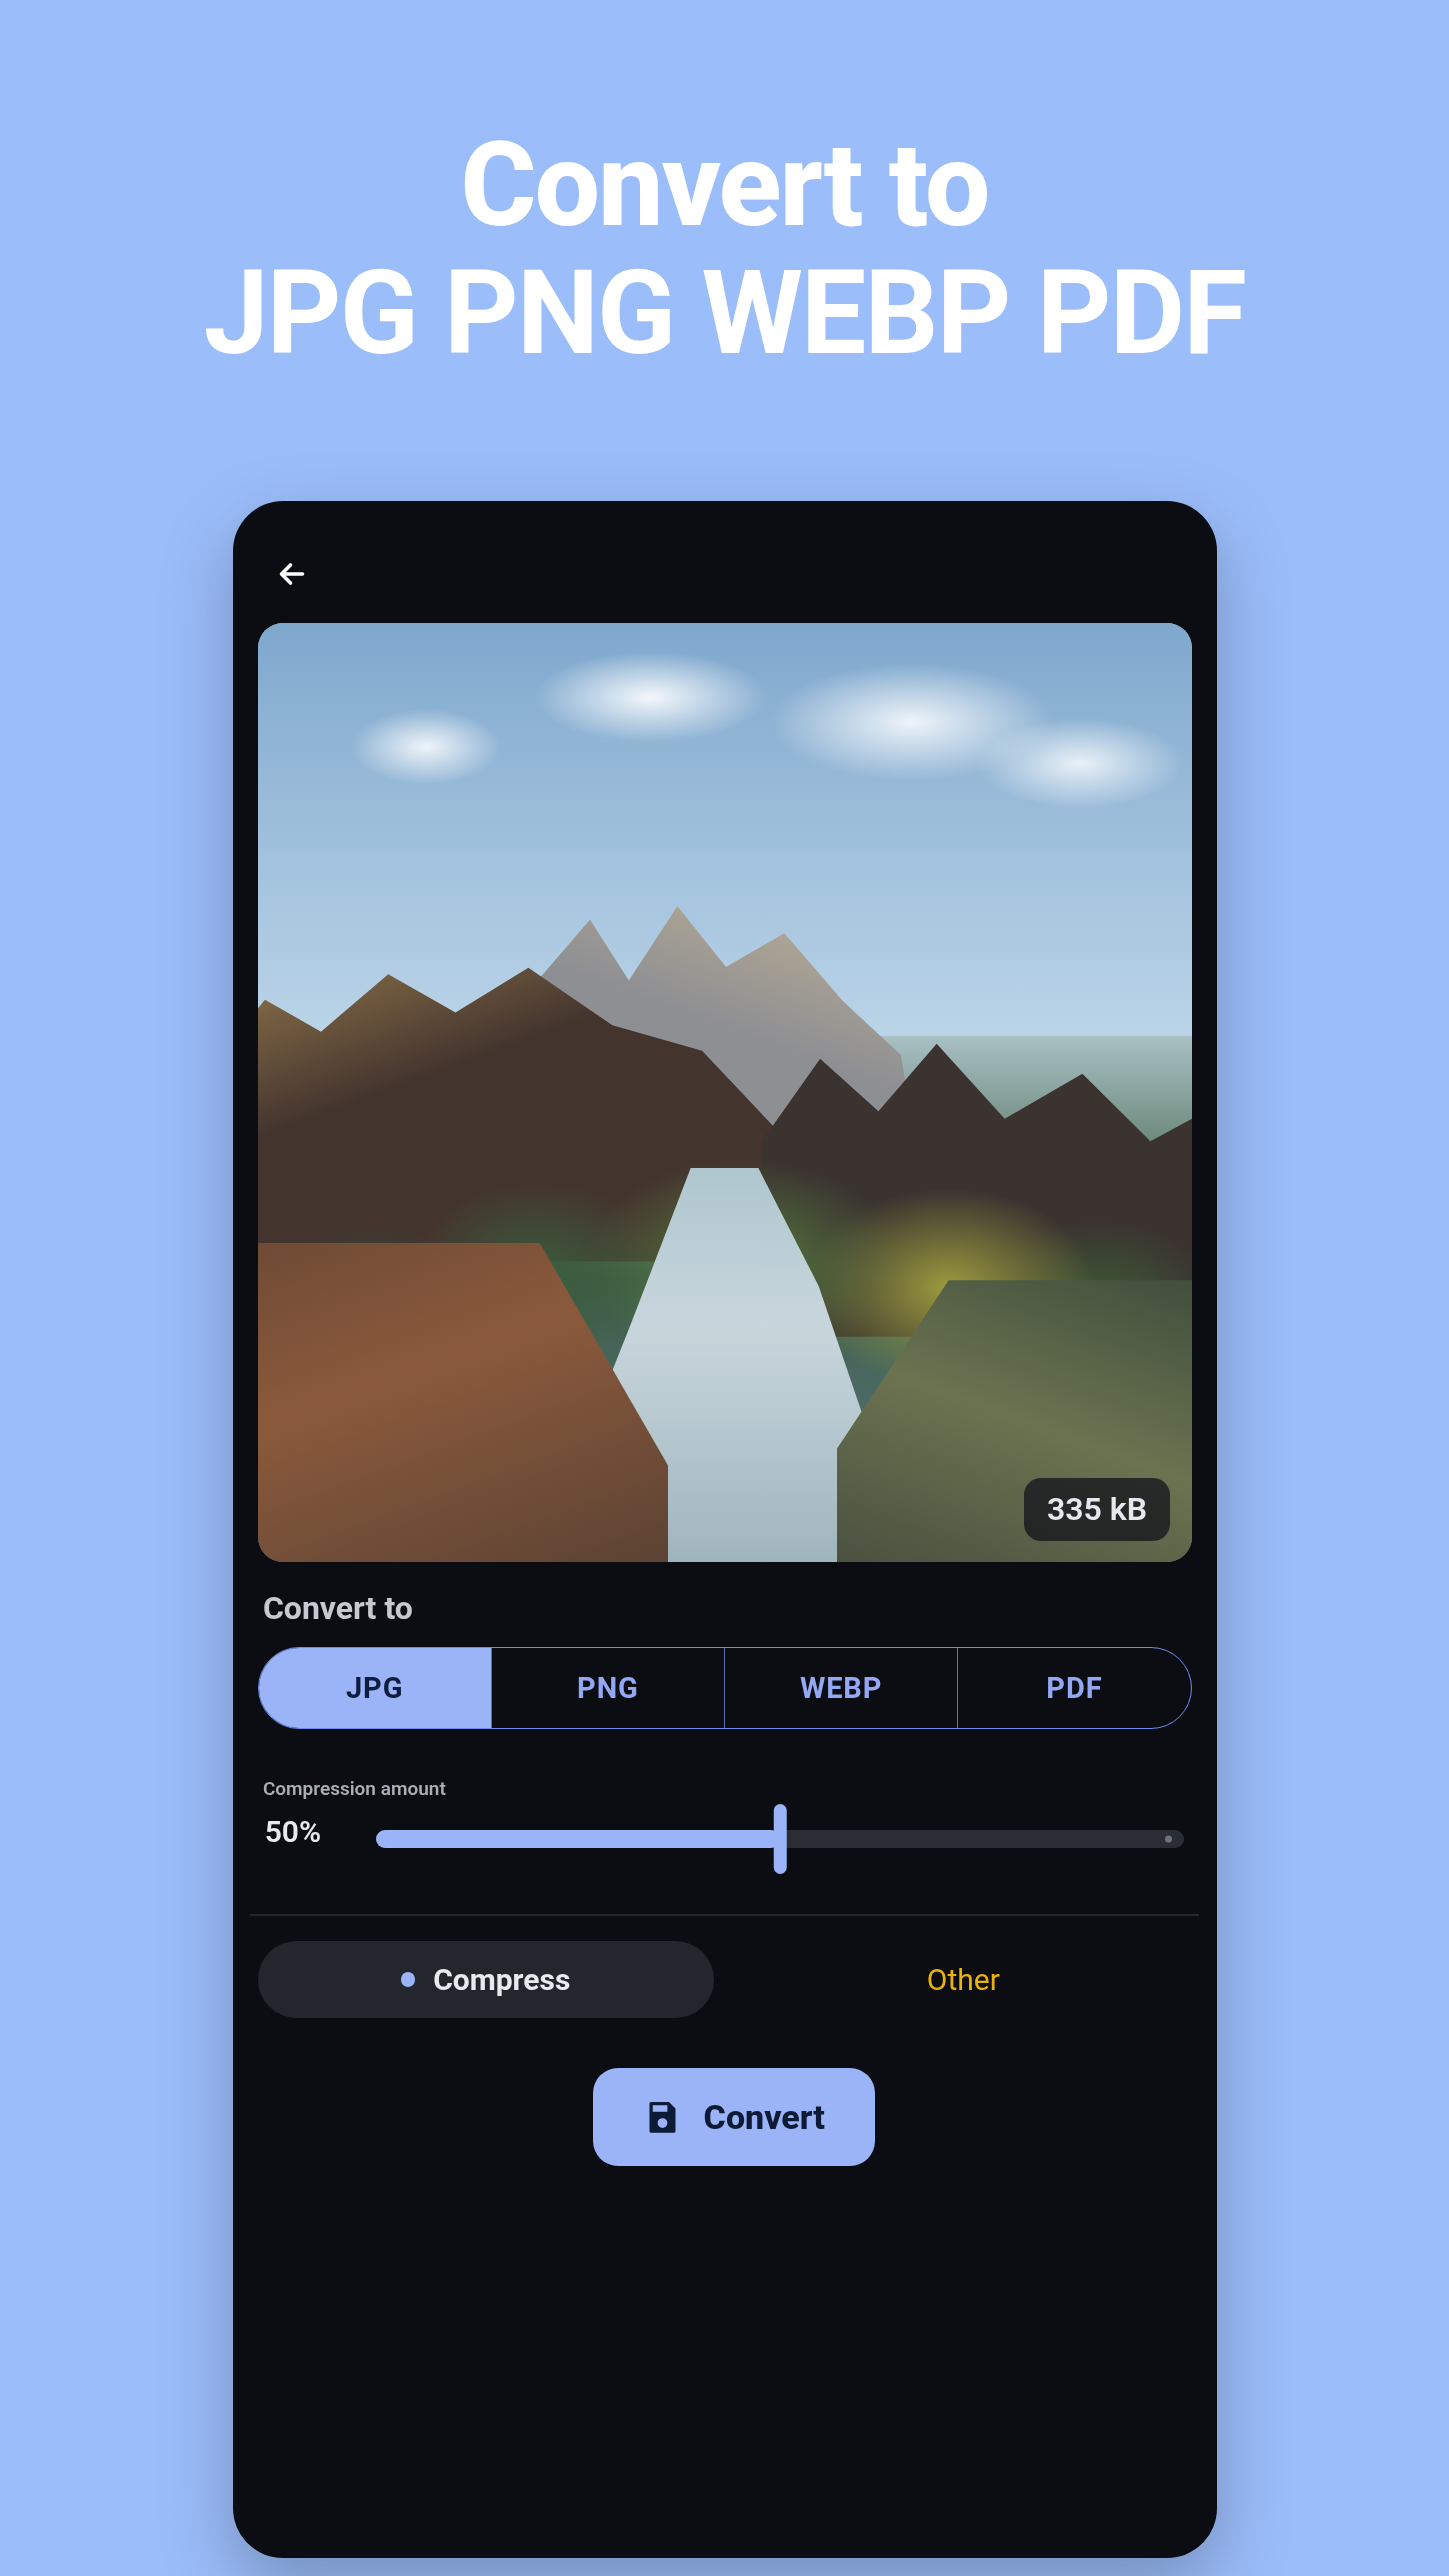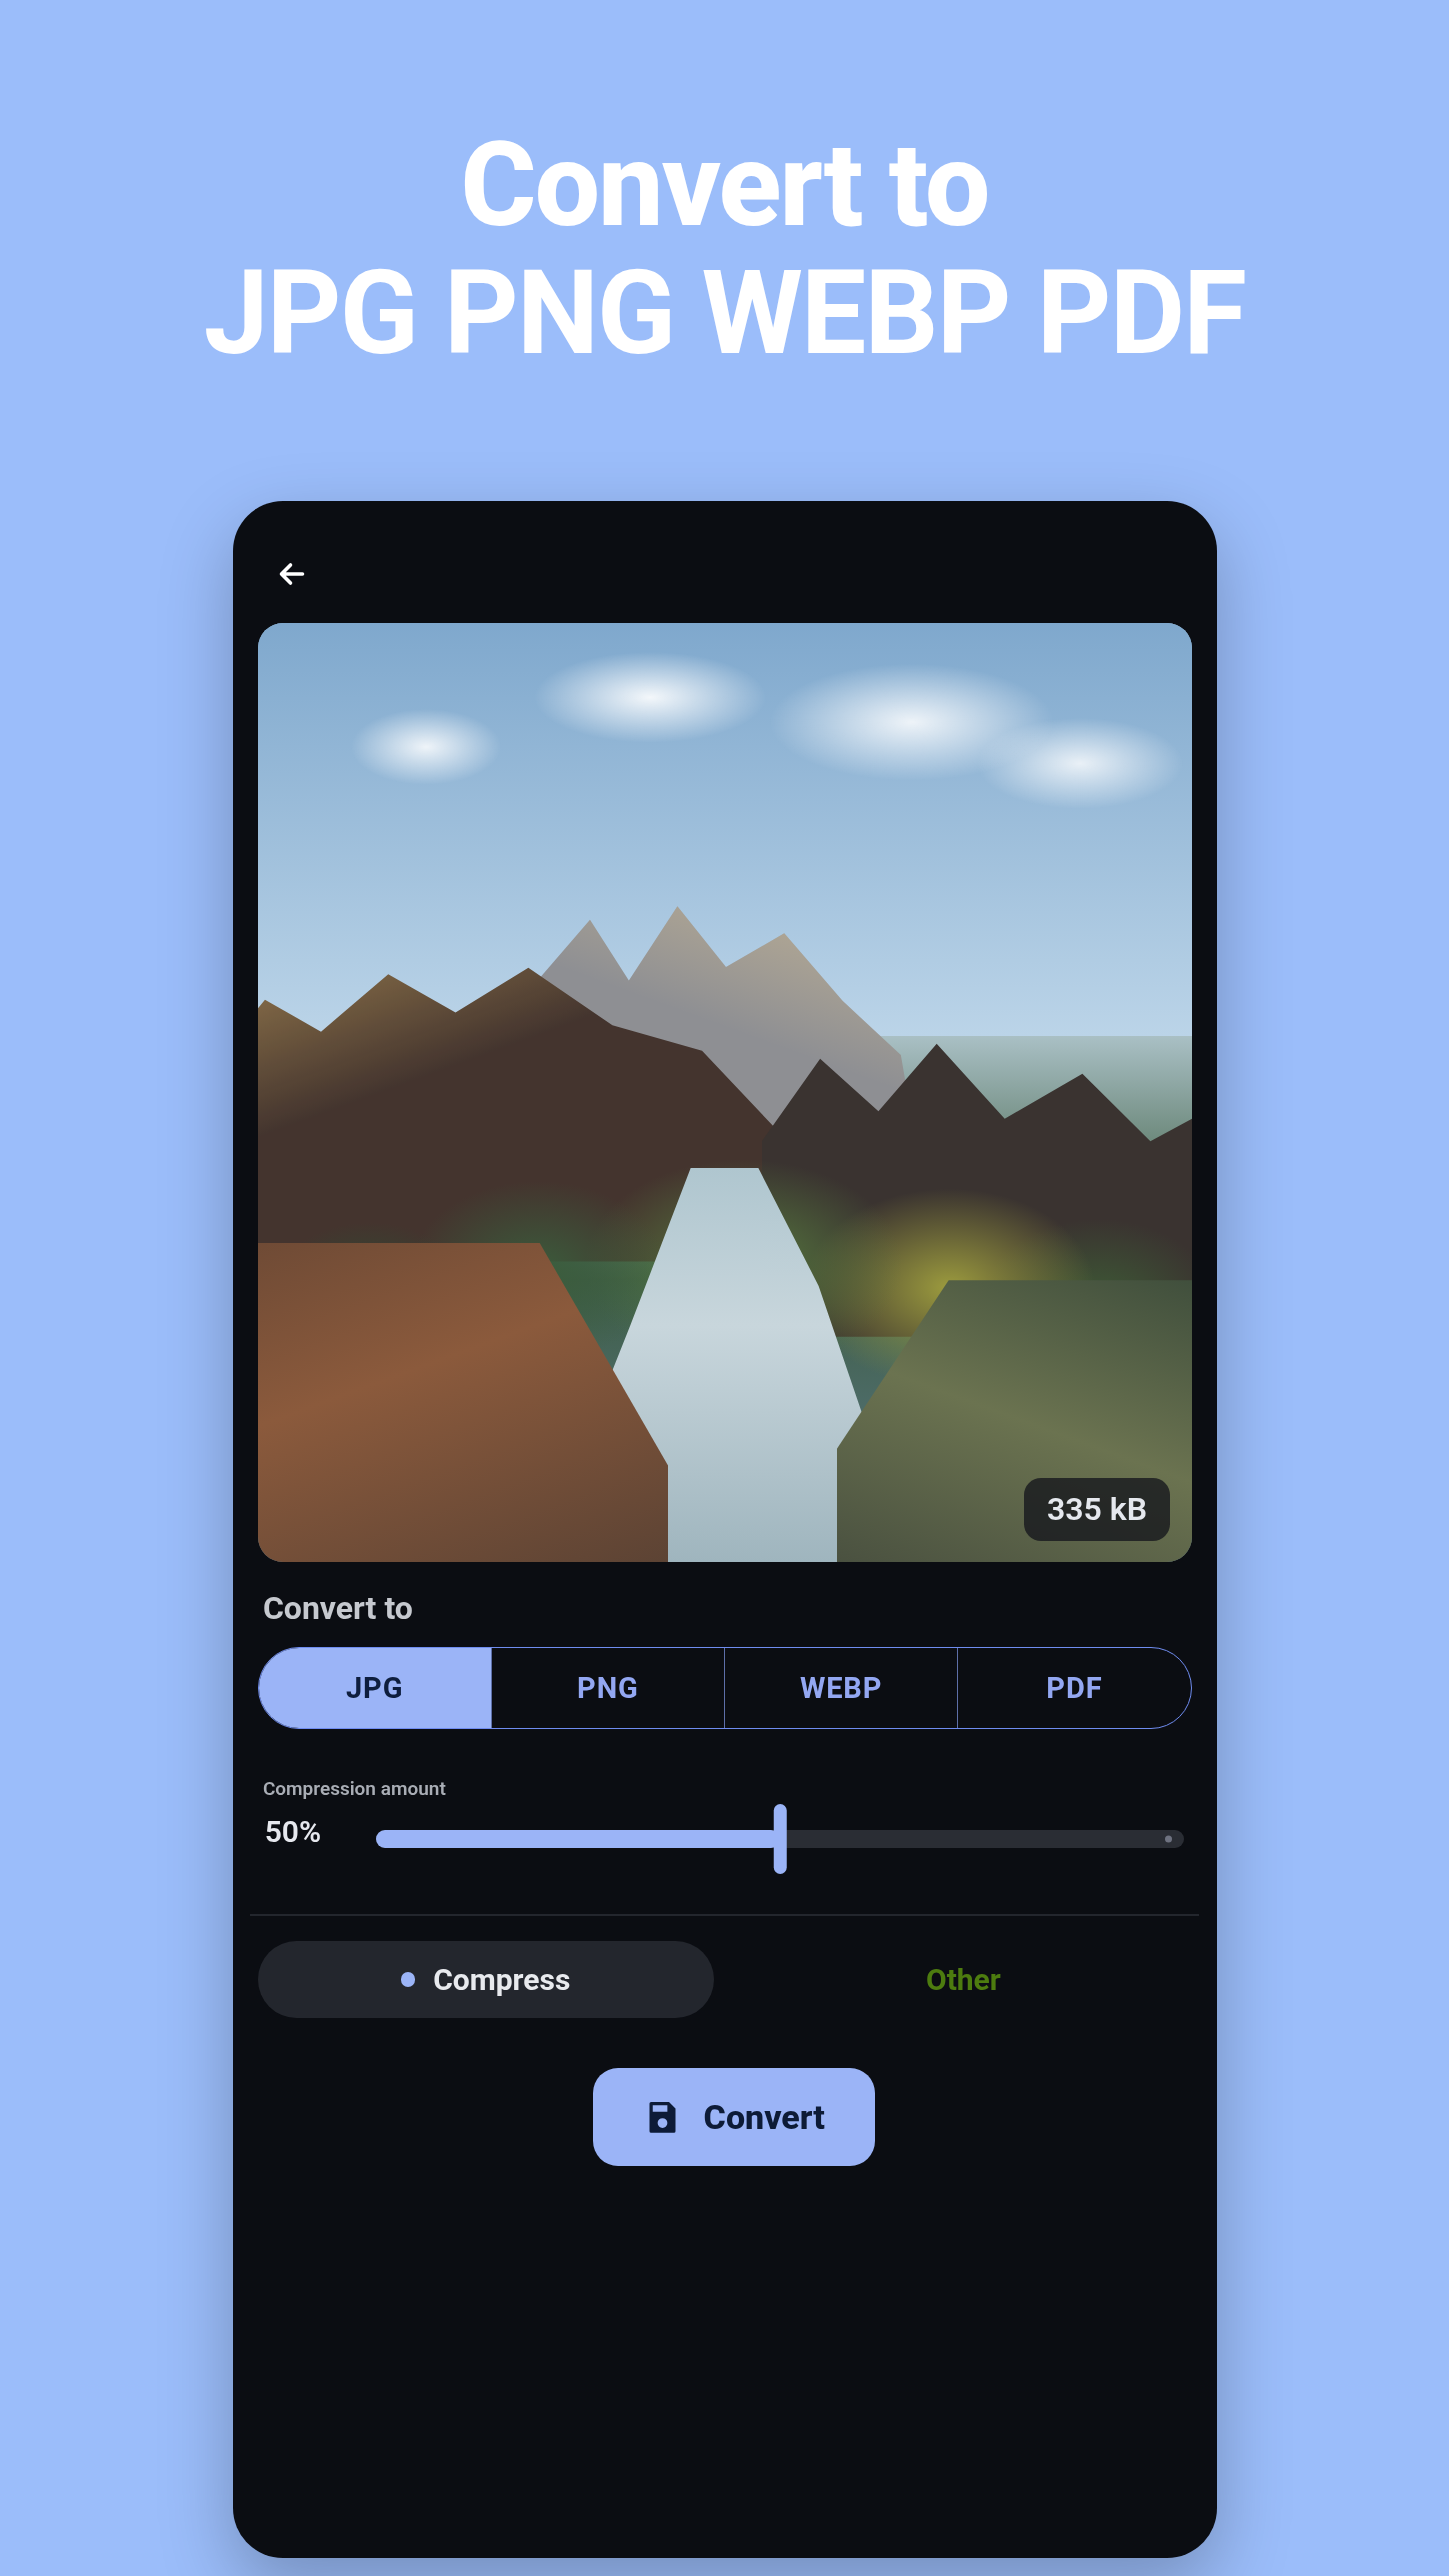"Other" .other { color: #4d7c0f -> #eab308; font-weight: 700 -> 400 }
